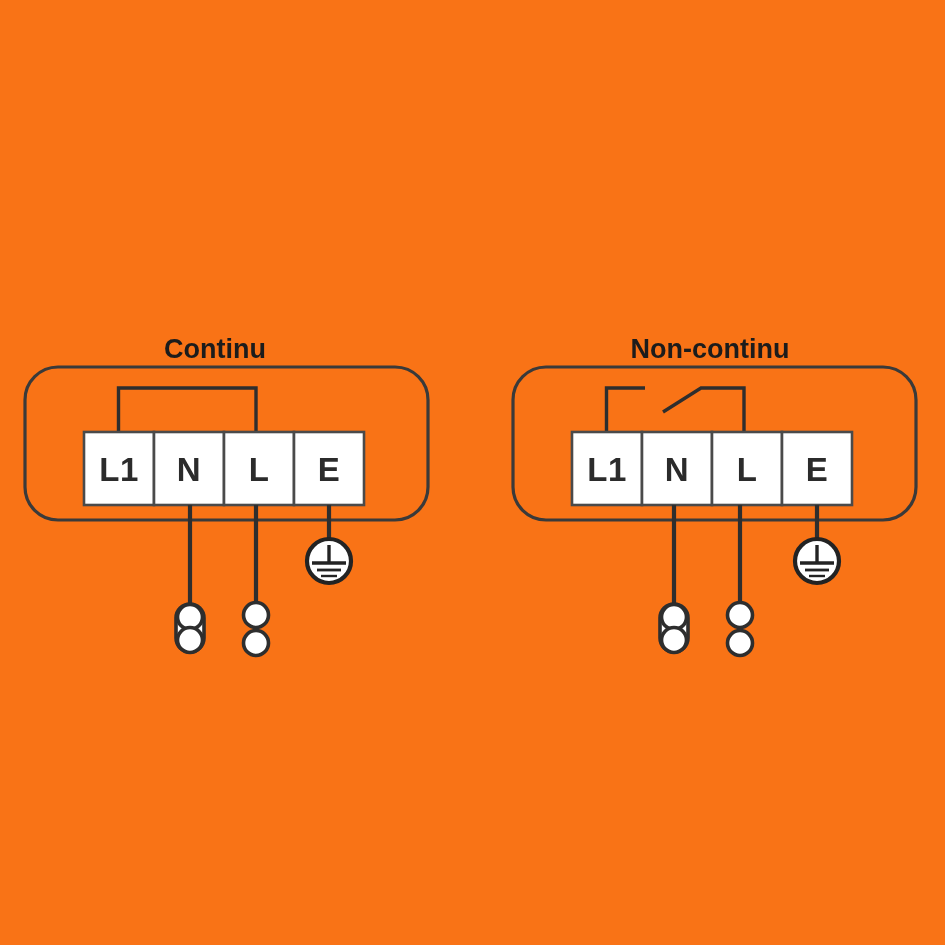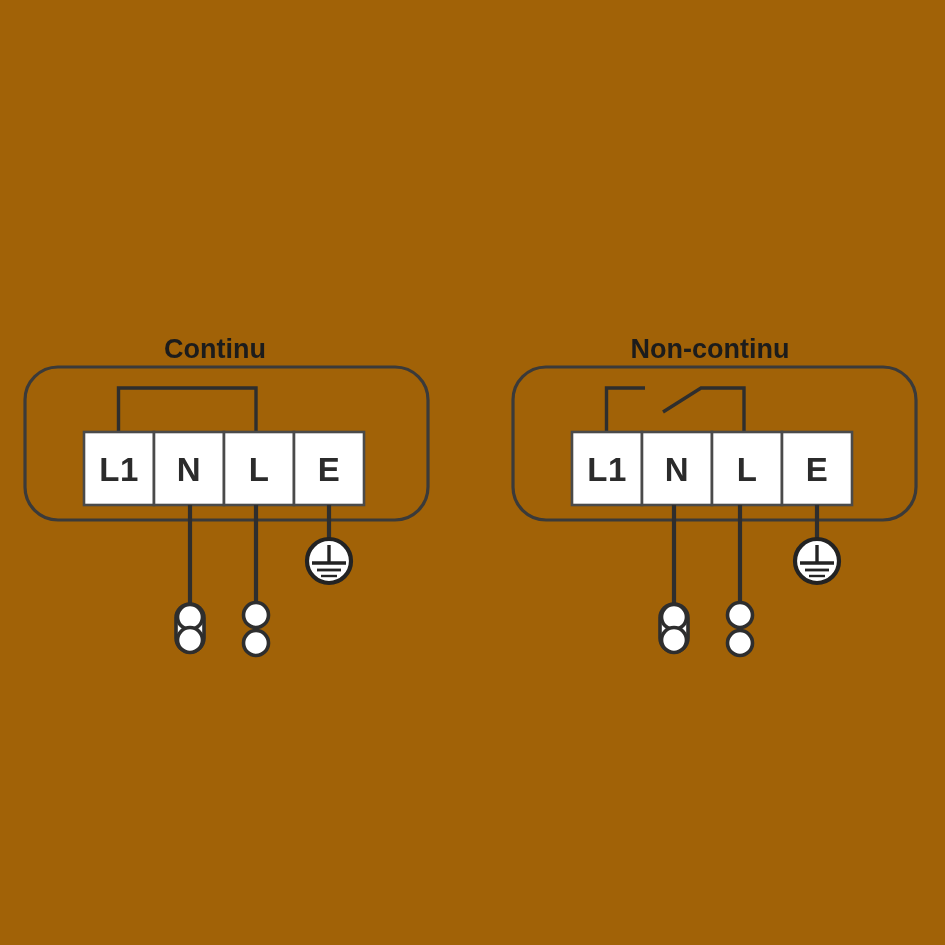"Continu" #canvas { background: #a16207 -> #f97316 }
